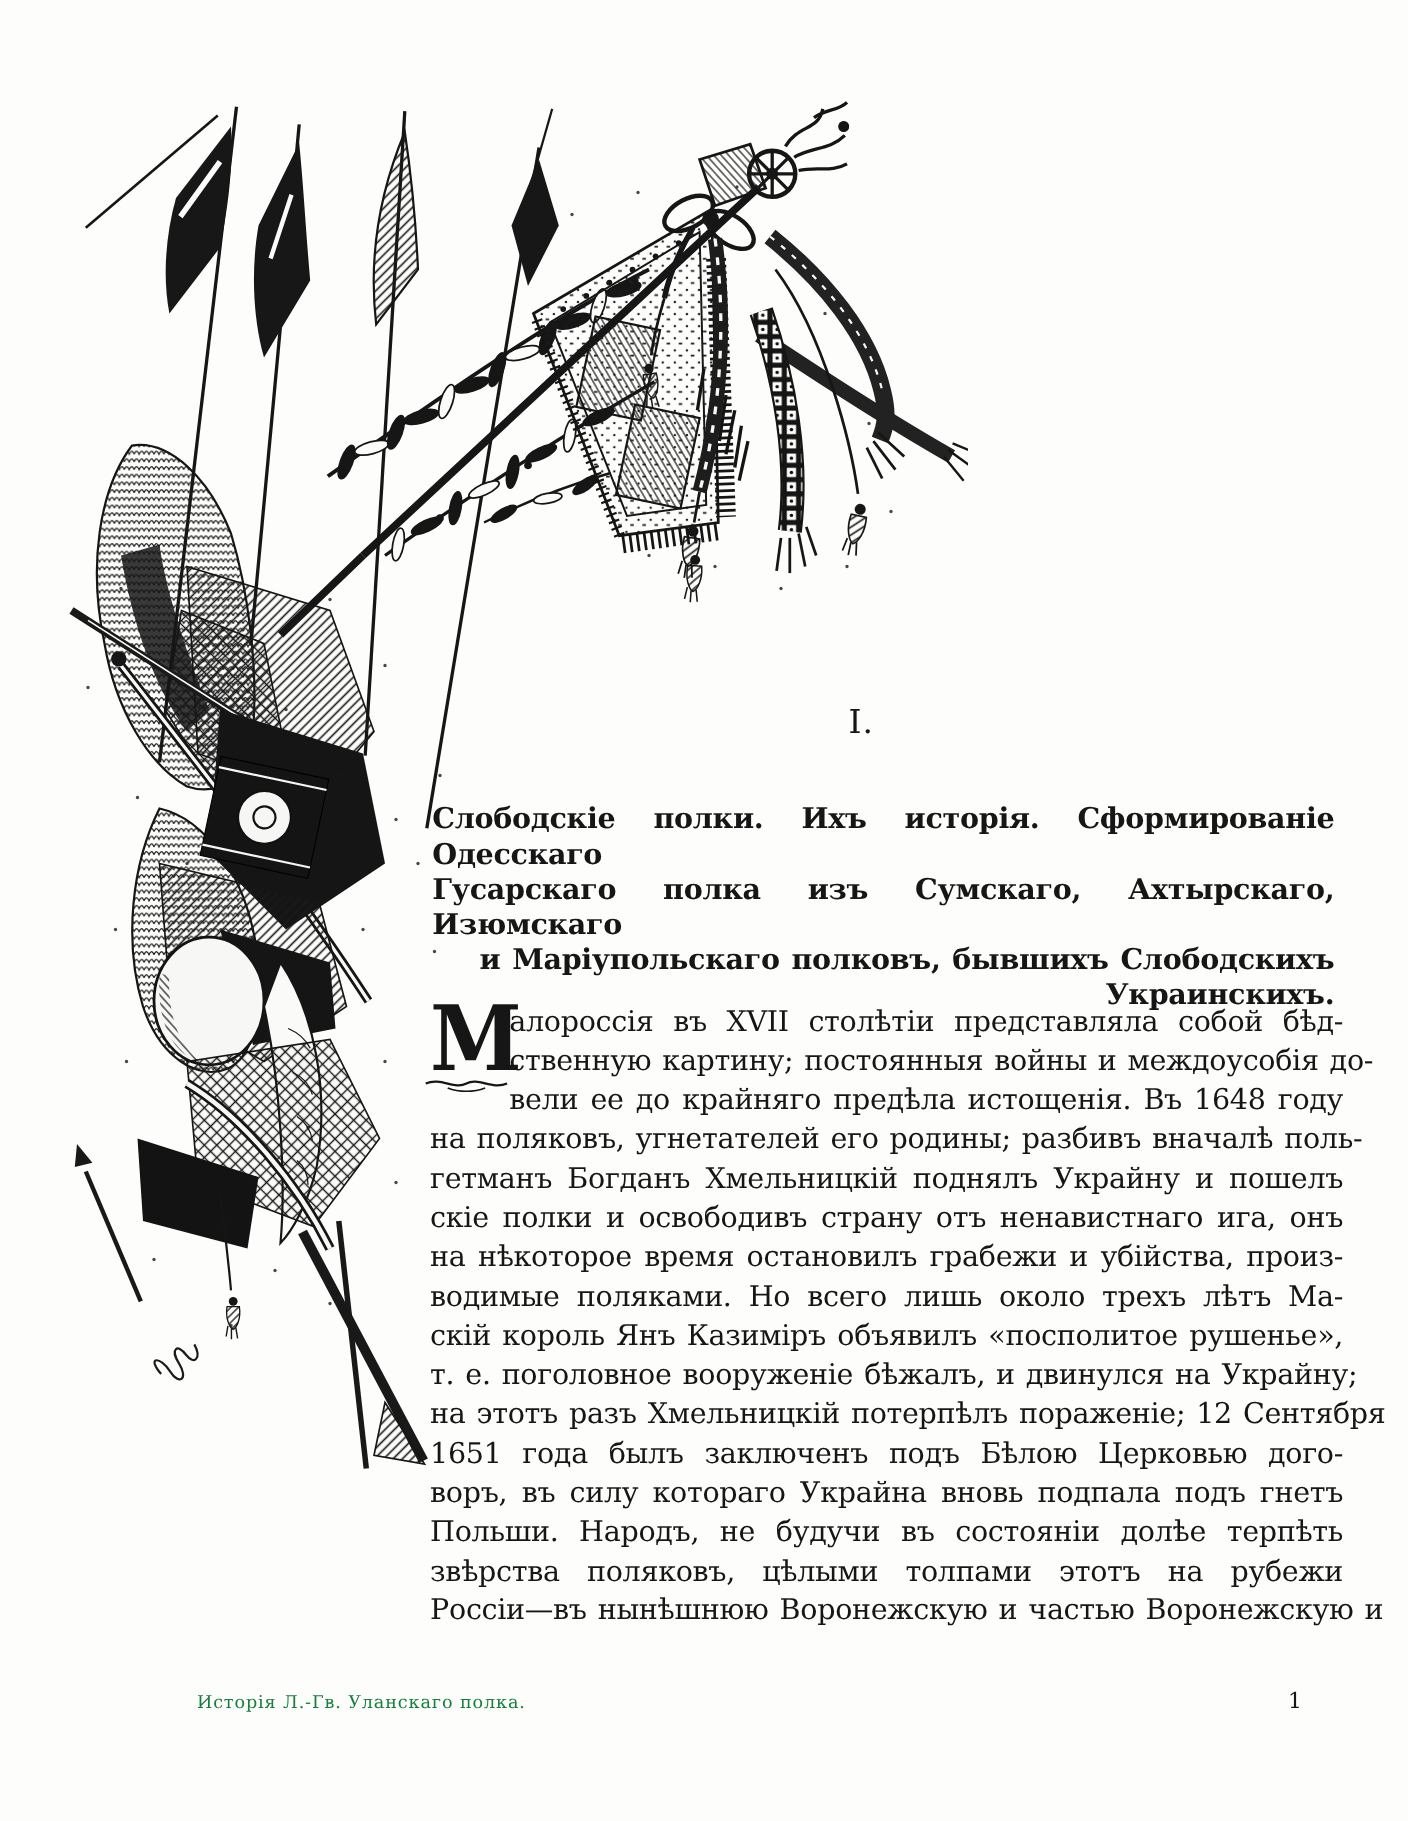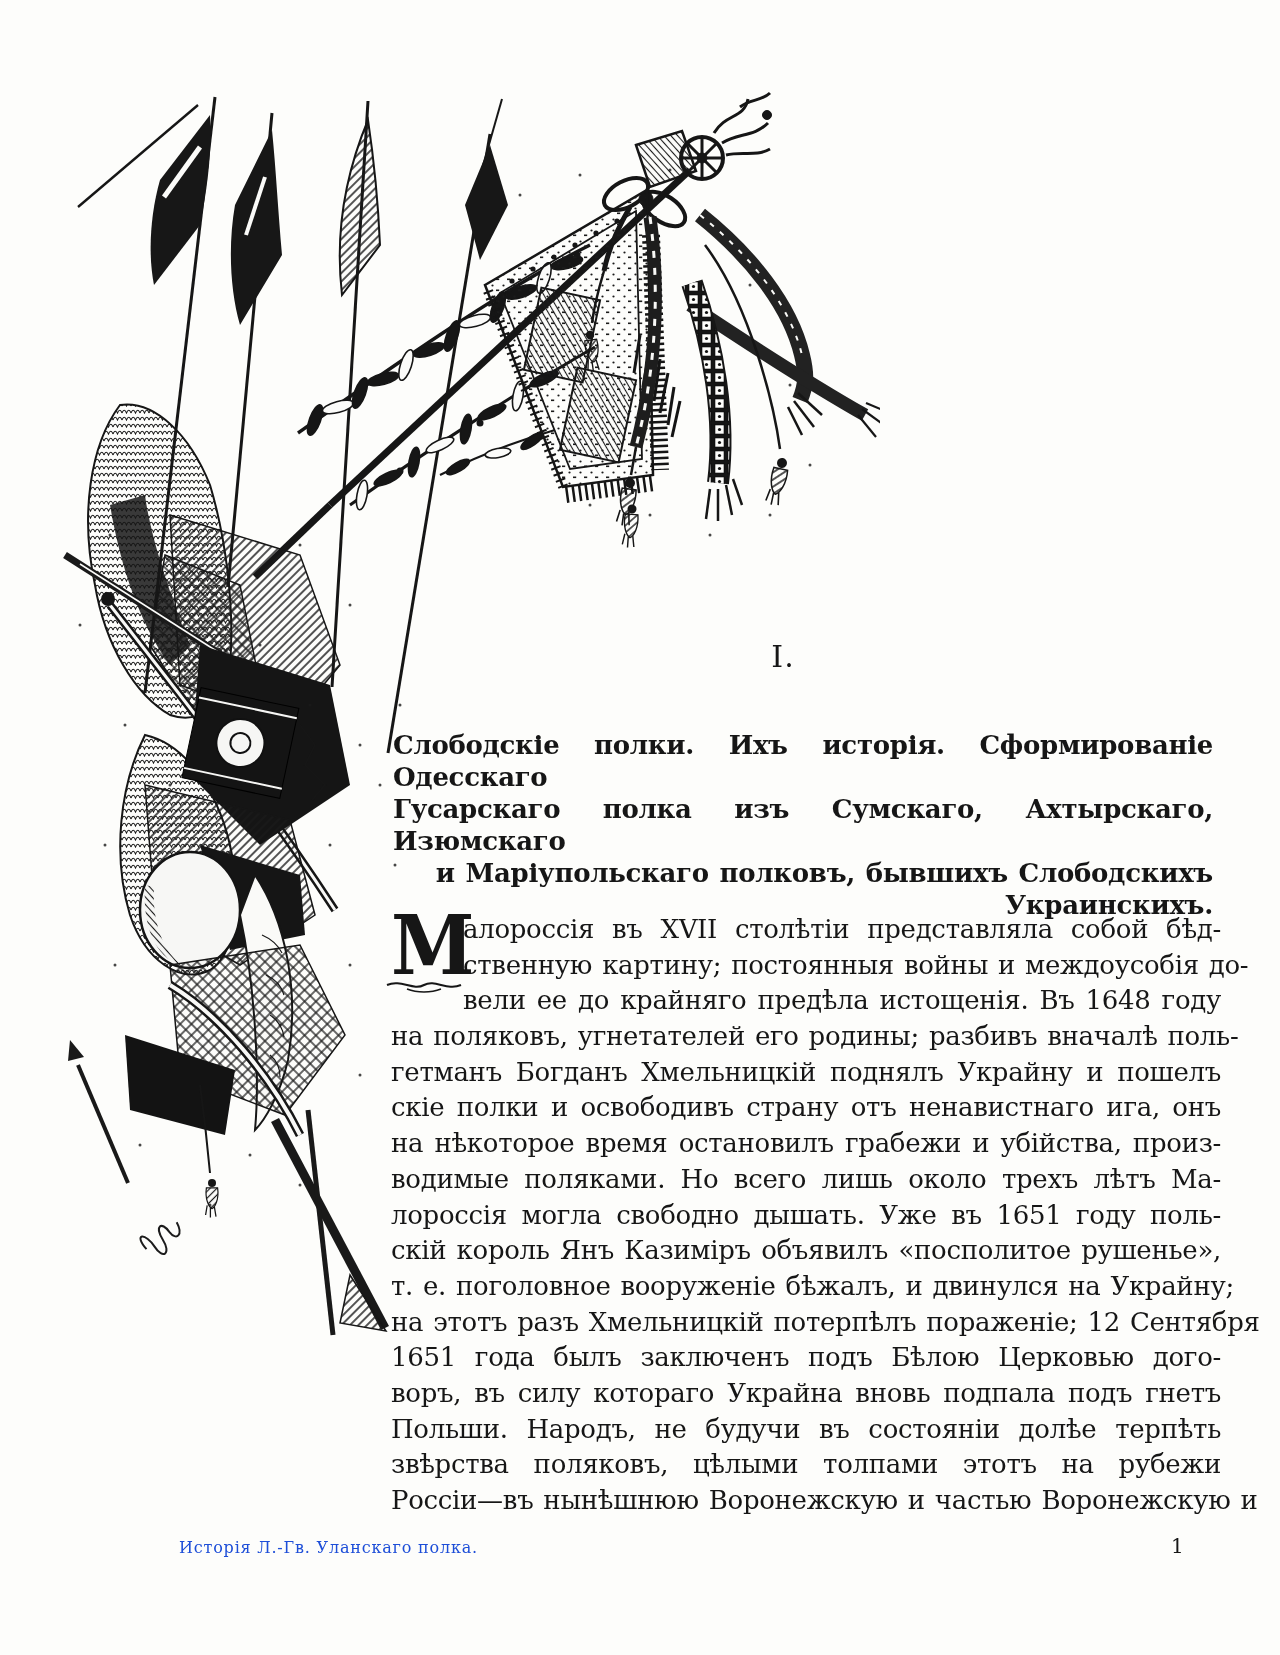"лороссія могла свободно дышать. Уже" div.b-line { html: <div>лороссія могла свободно дышать. Уже въ 1651 году поль-</div> -> none }
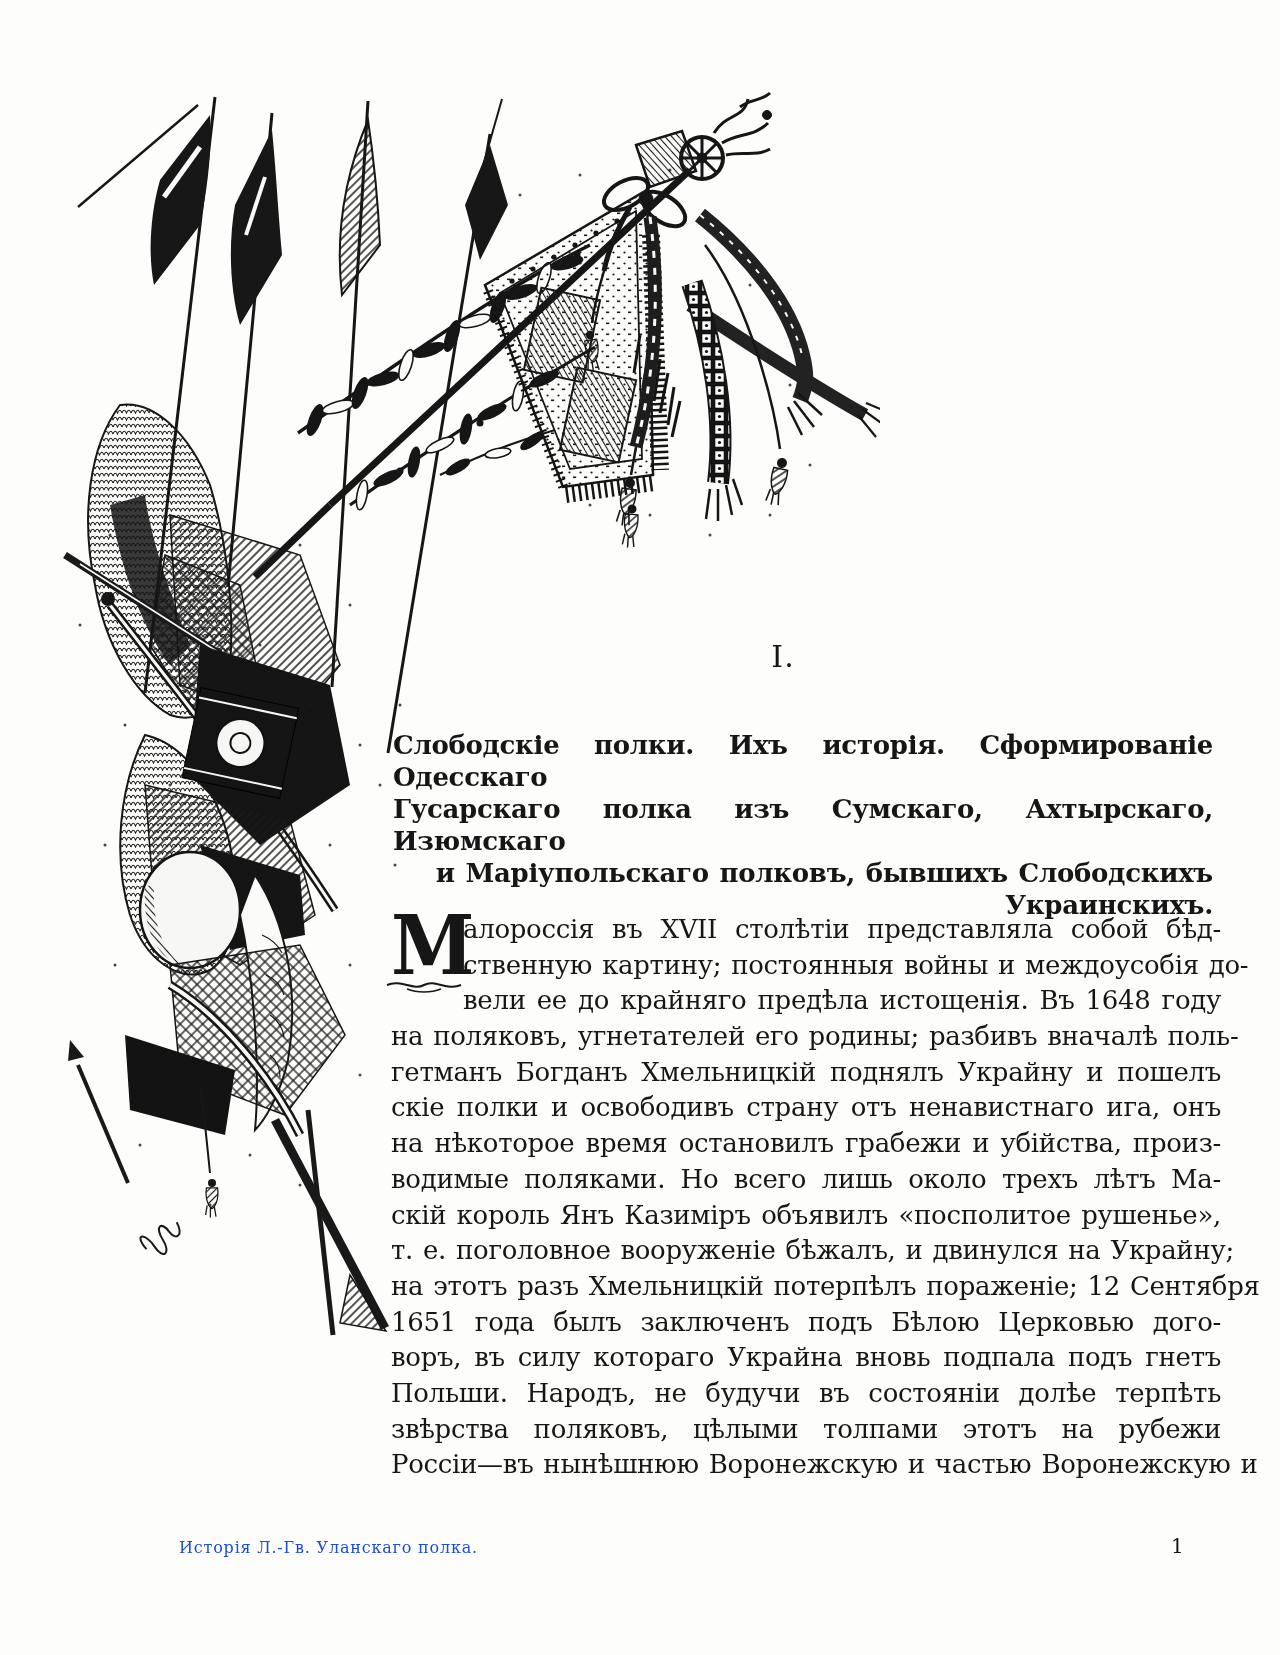"Исторія Л.-Гв. Уланскаго полка." .footer-left { color: #1d4ed8 -> #15803d }
